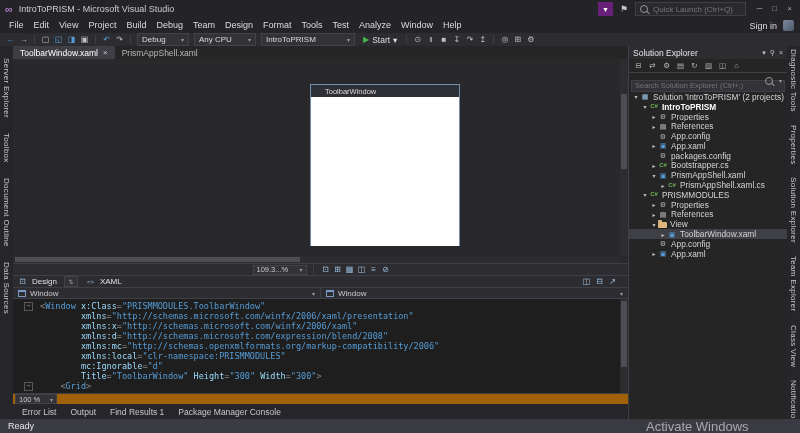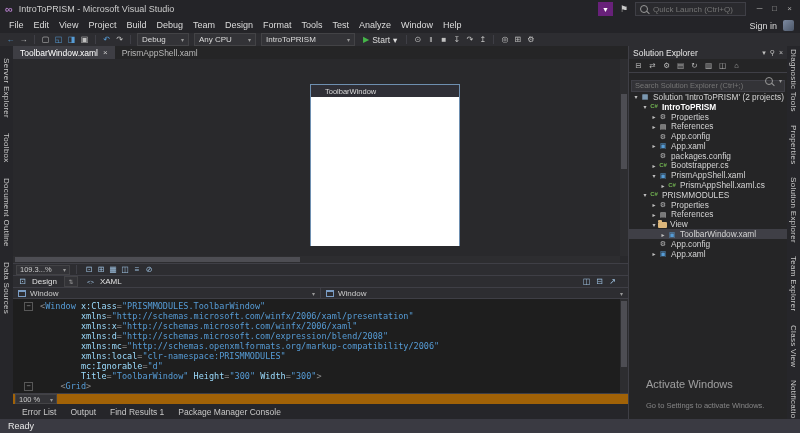"109.3...%" .designer-toolbar { justify-content: none -> center }
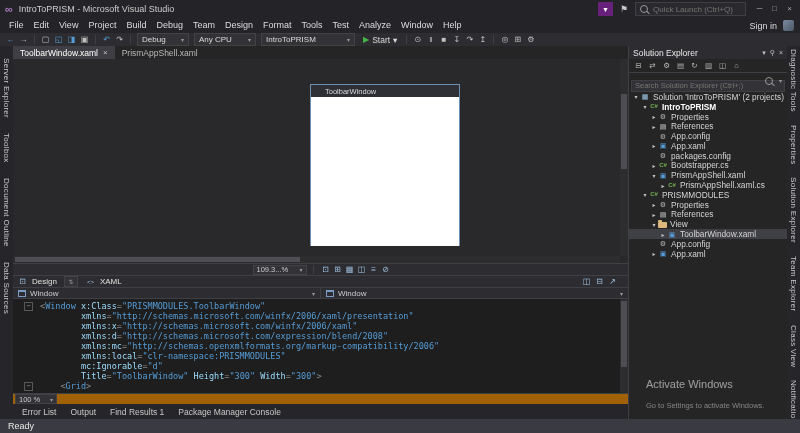"Activate Windows" .wm1 { font-size: 11px -> 13px; margin-top: none -> 41px }
